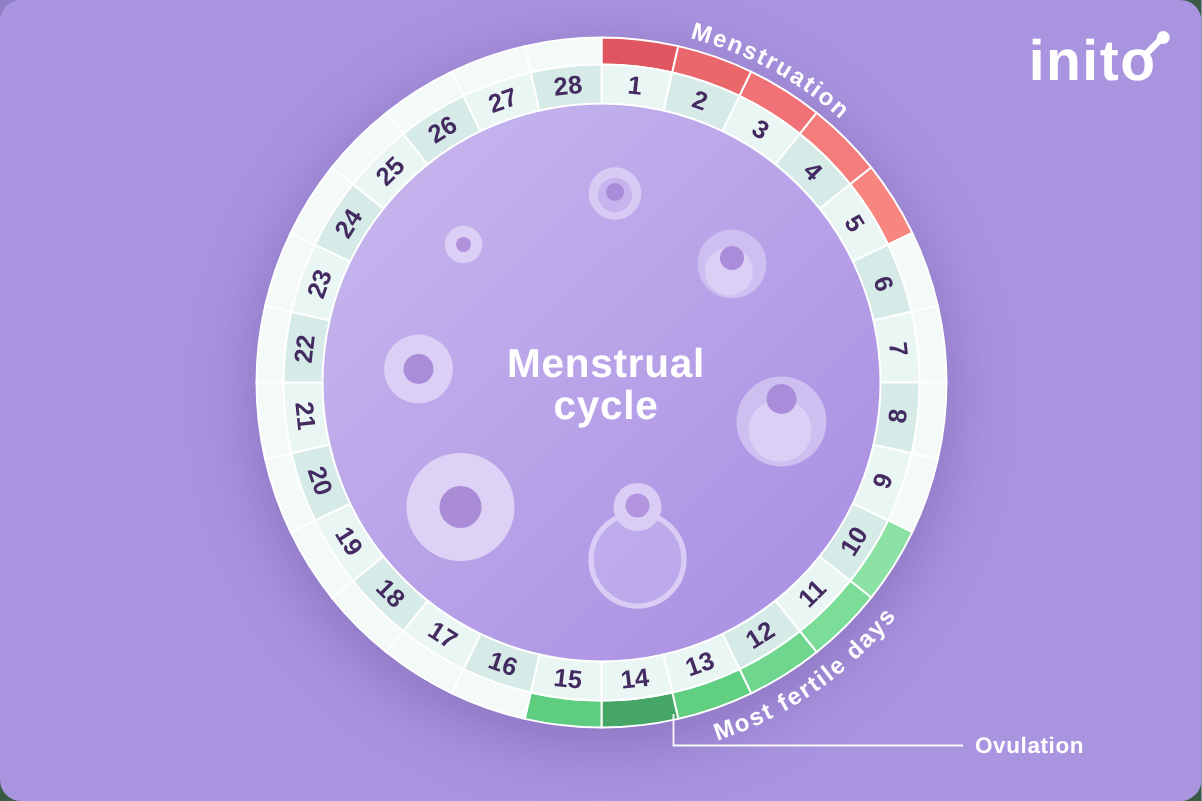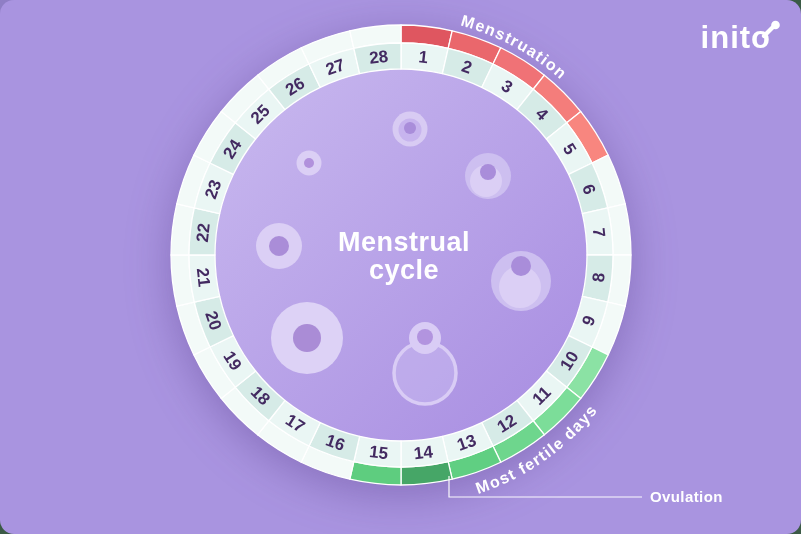"inito" .logo { font-size: 31px -> 38px }
